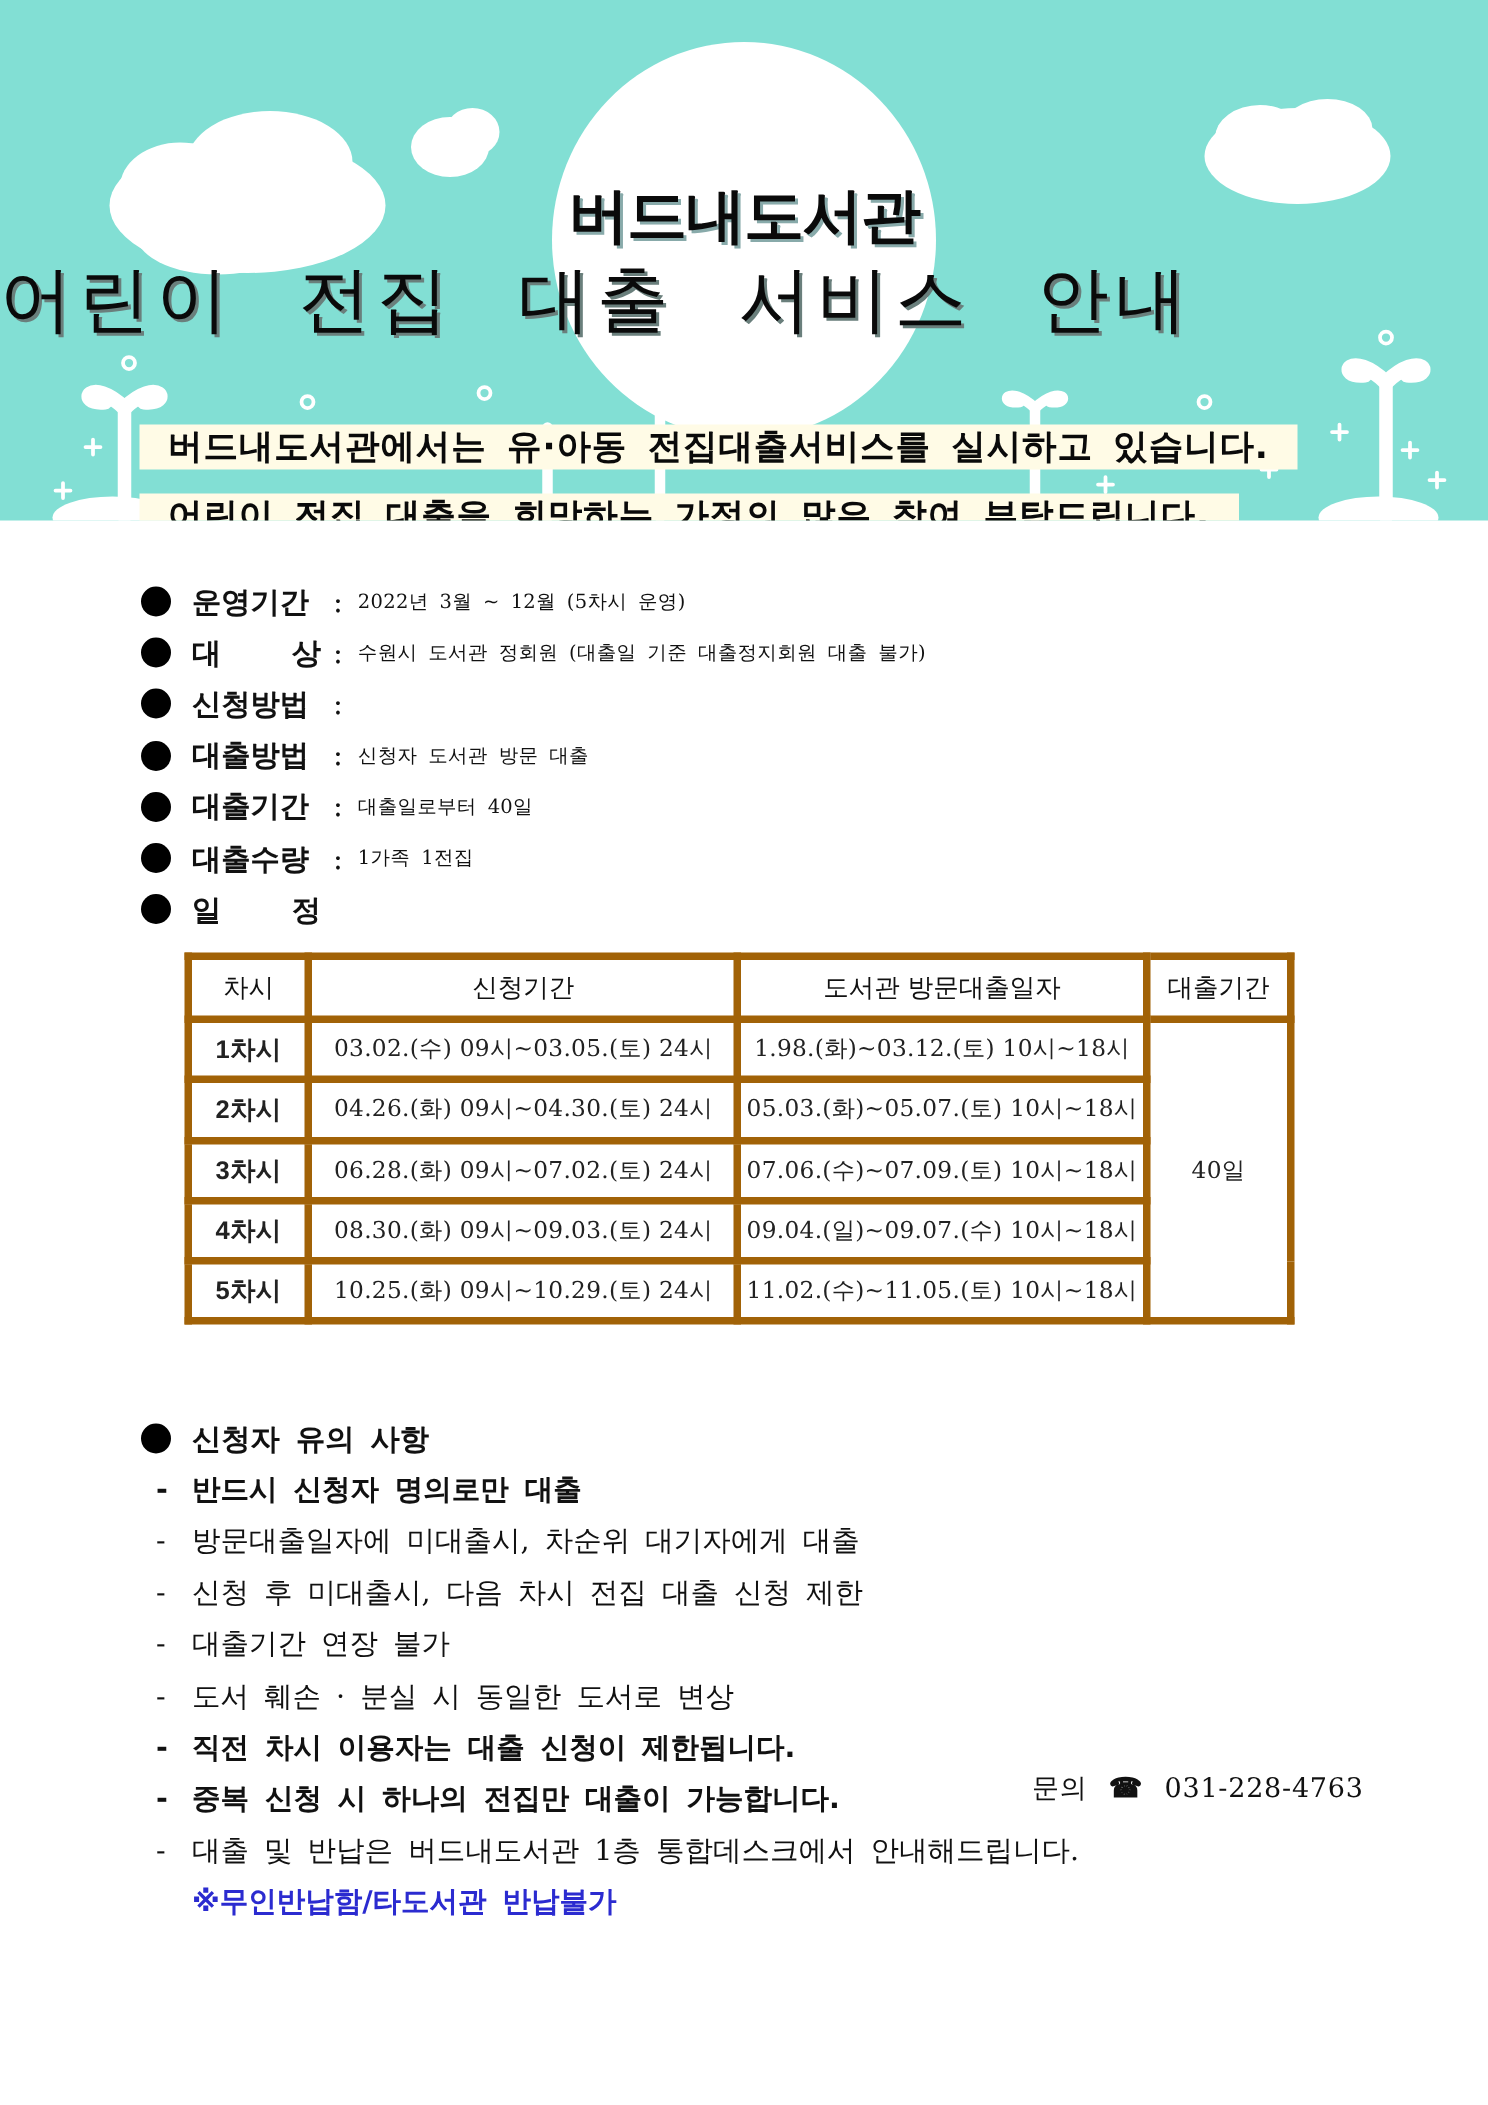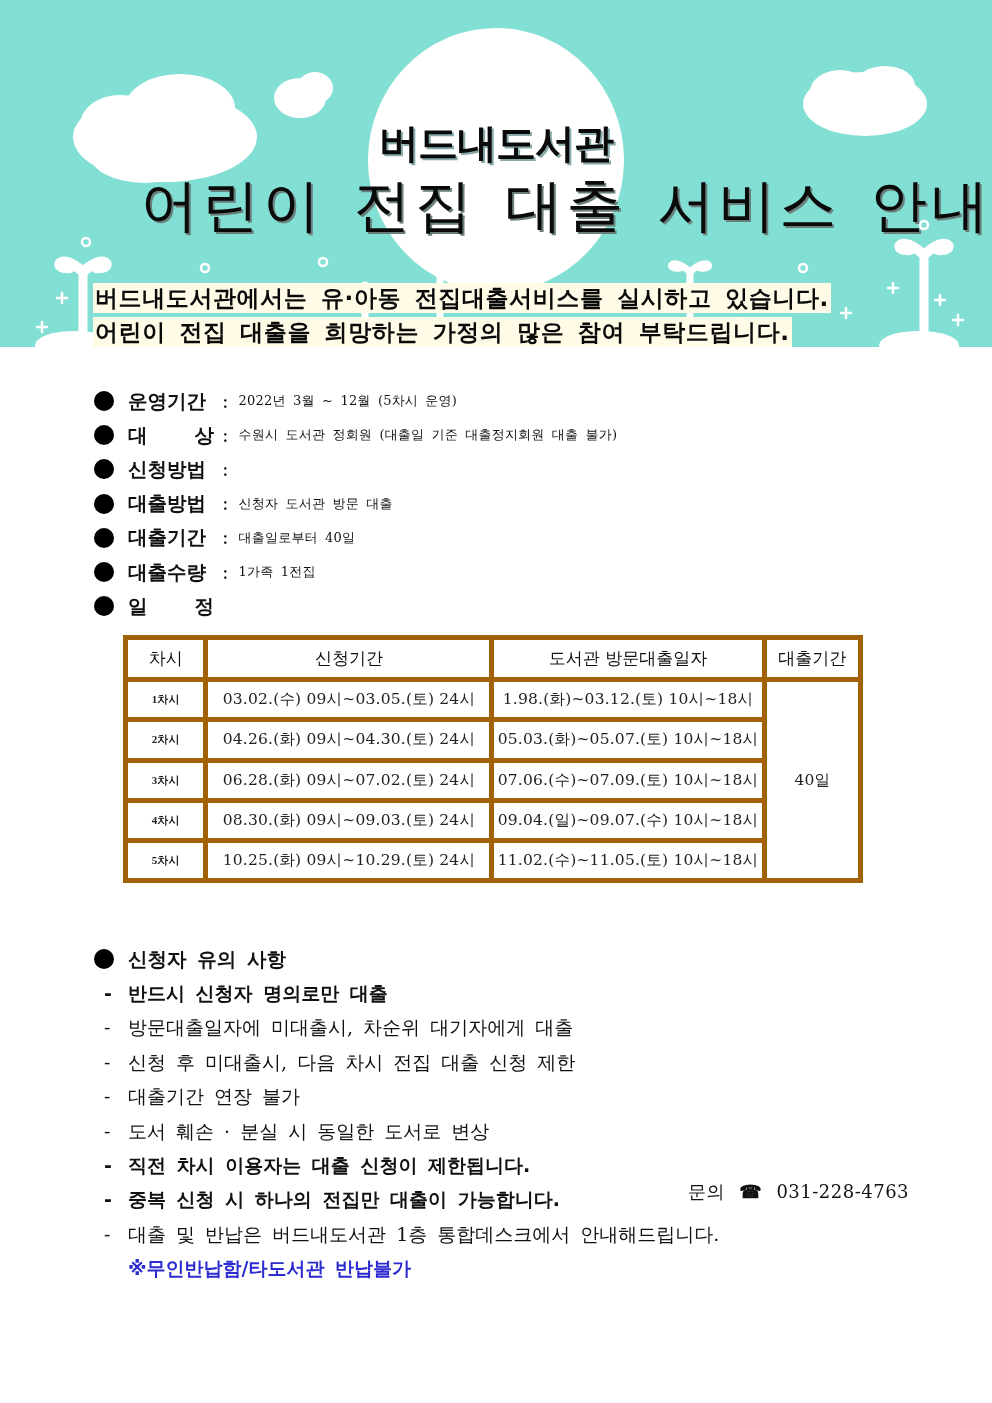"어린이 전집 대출 서비스 안내" .title-big { font-family: Liberation Sans, sans-serif -> Liberation Mono, monospace; font-size: 57px -> 48px; text-align: right -> left }
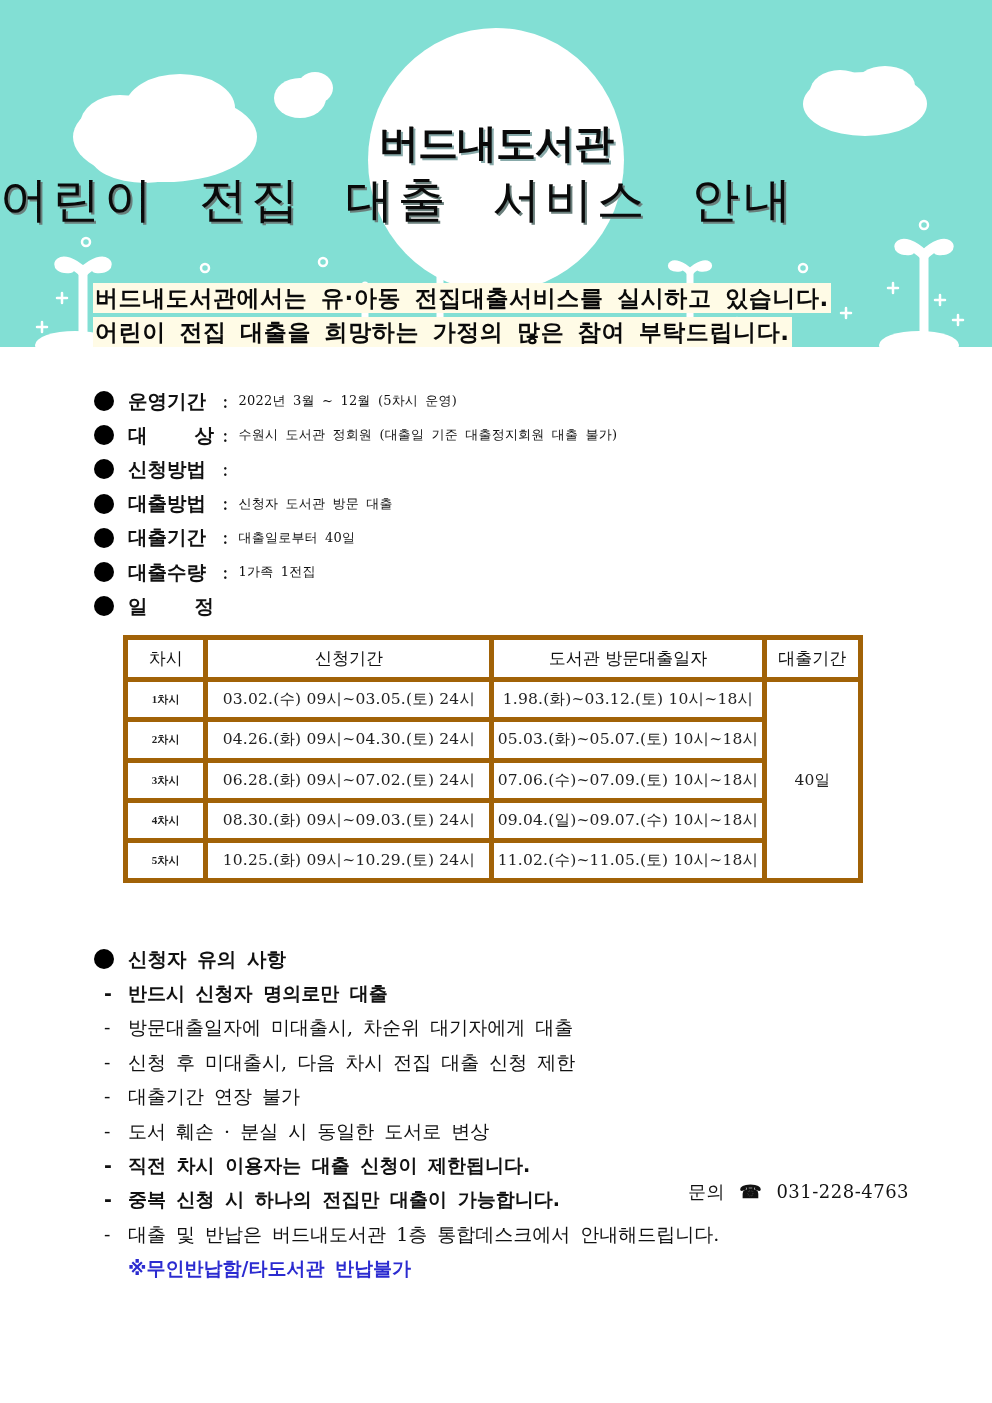"버드내도서관에서는 유·아동 전집대출서비스를 실시하고 있습니다." .sub-line { padding: 0 2px -> 0 19px }
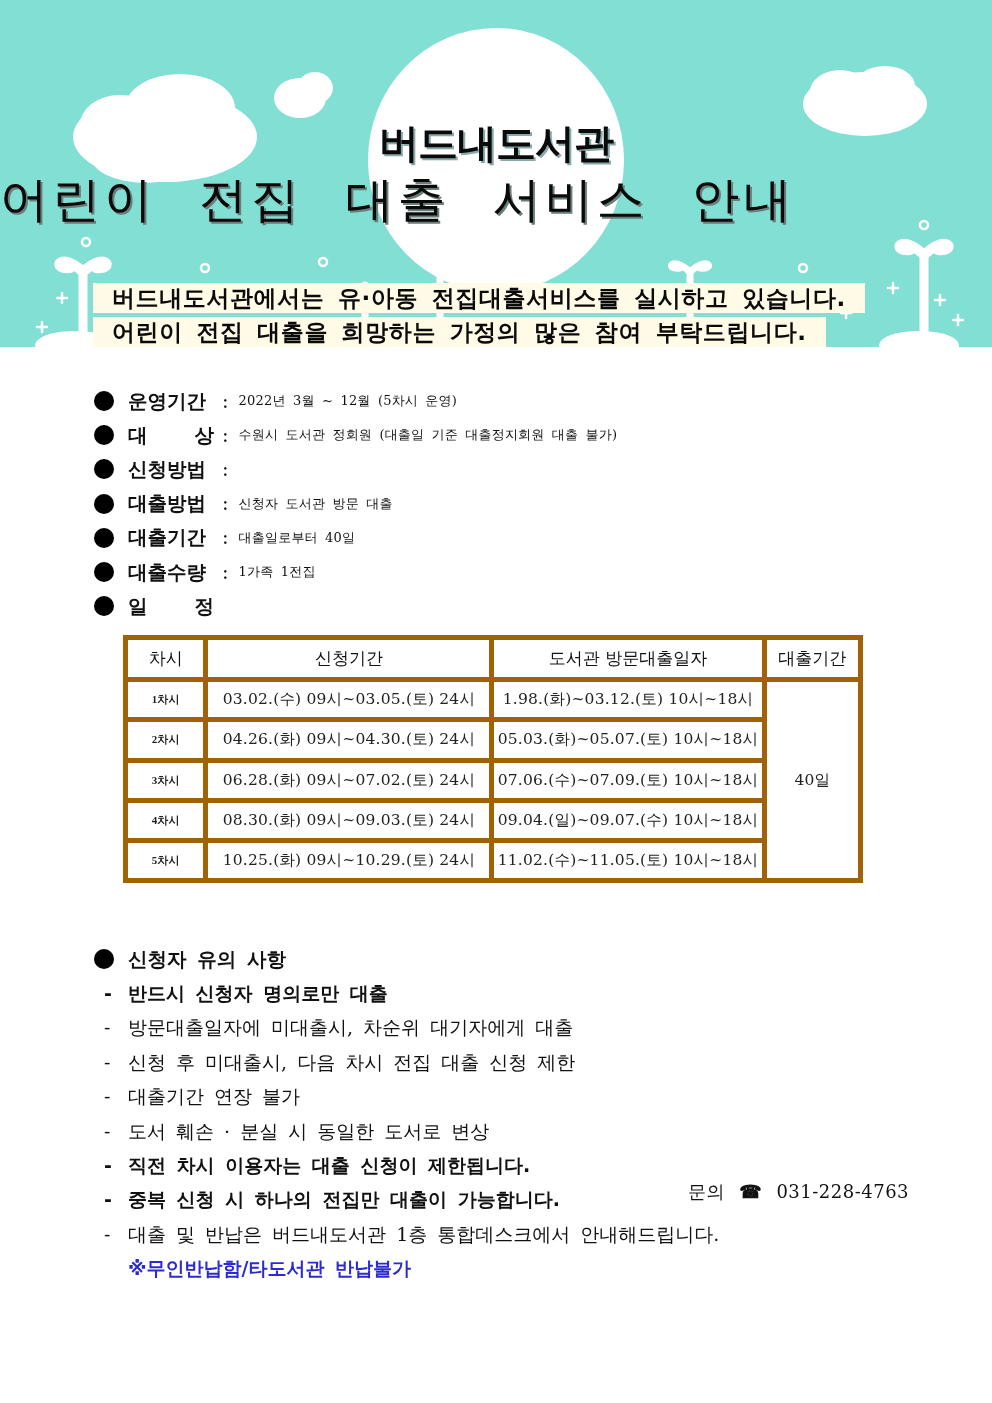"어린이 전집 대출을 희망하는 가정의" .sub-2 { top: 317px -> 329px }
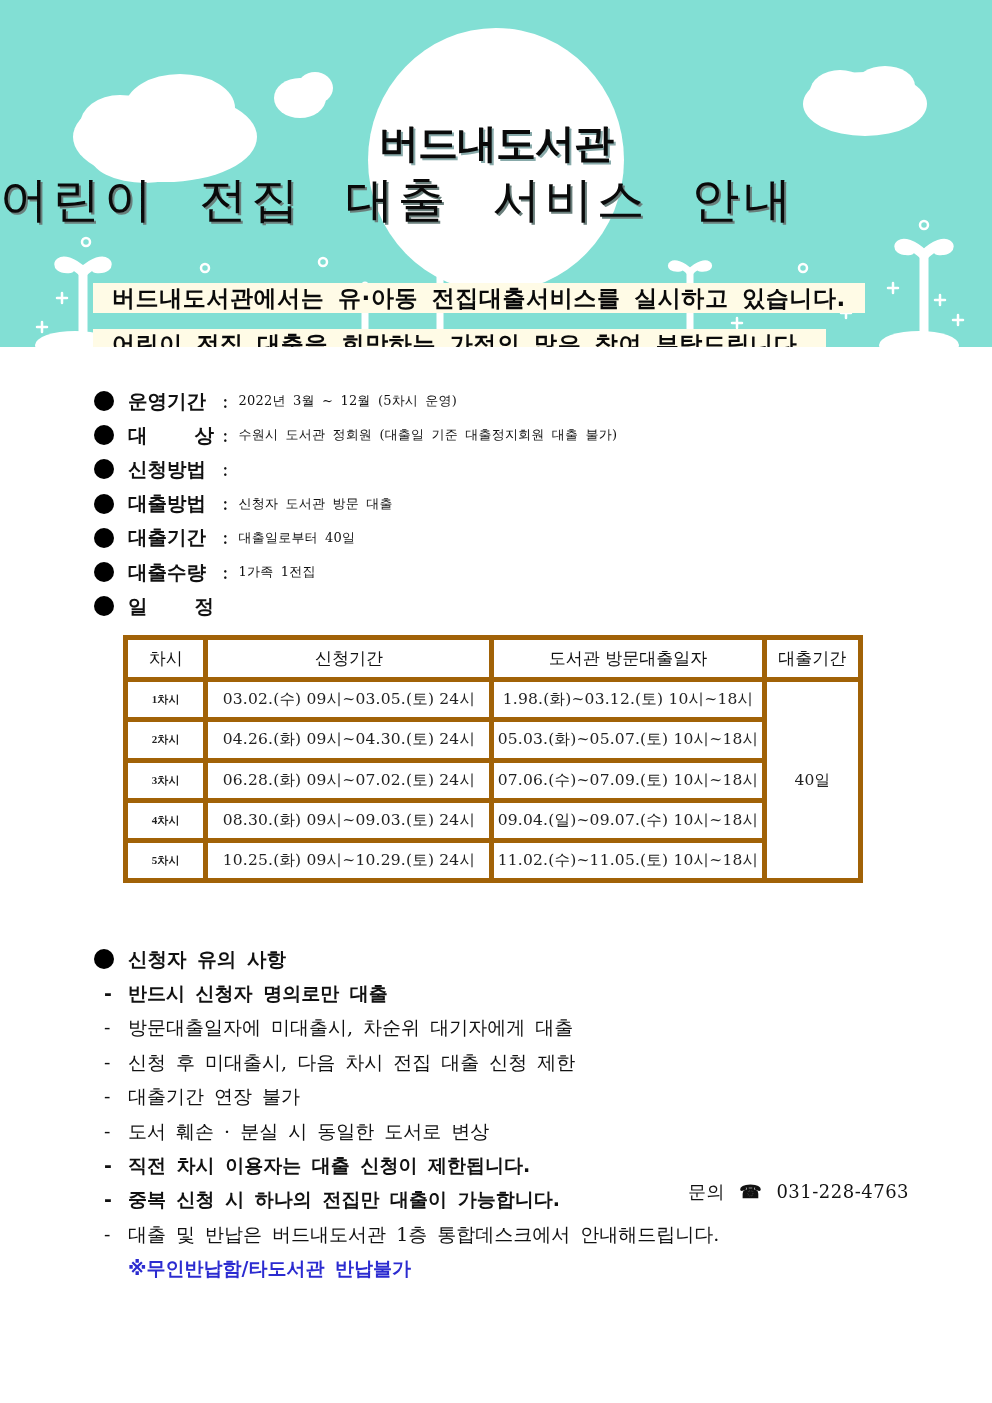"1차시" .schedule td.round { font-family: Liberation Serif, serif -> Liberation Sans, sans-serif; font-size: 11px -> 17px }
